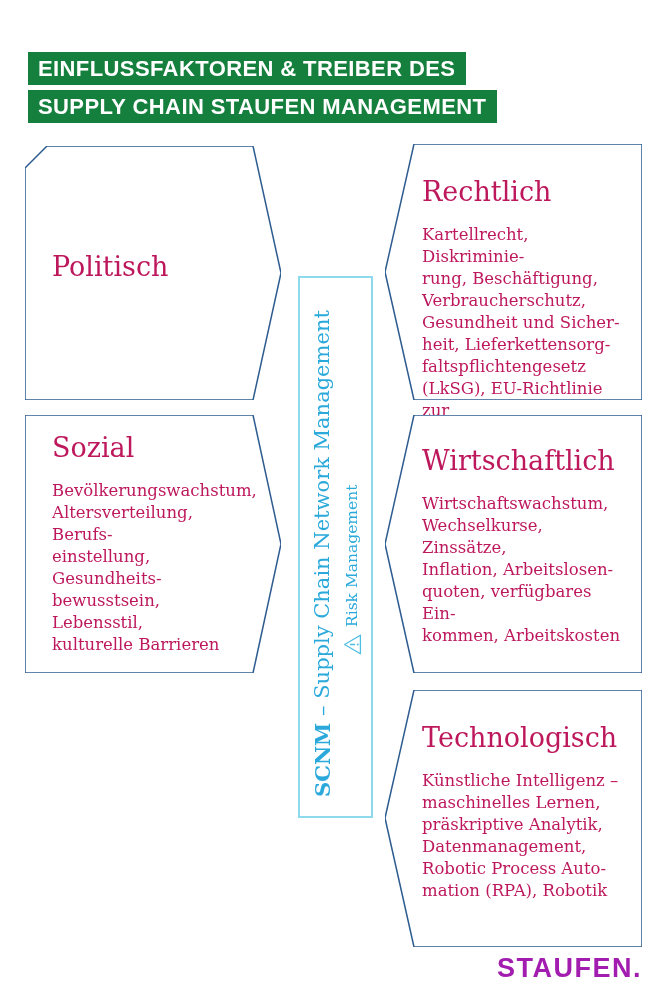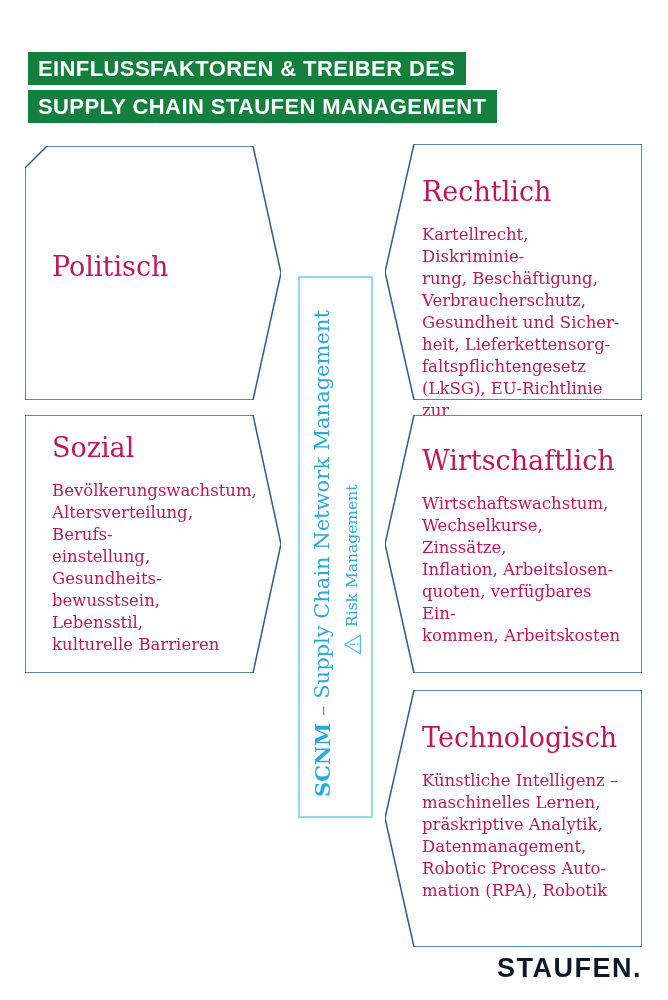"STAUFEN." .logo { color: #0f172a -> #a21caf }
